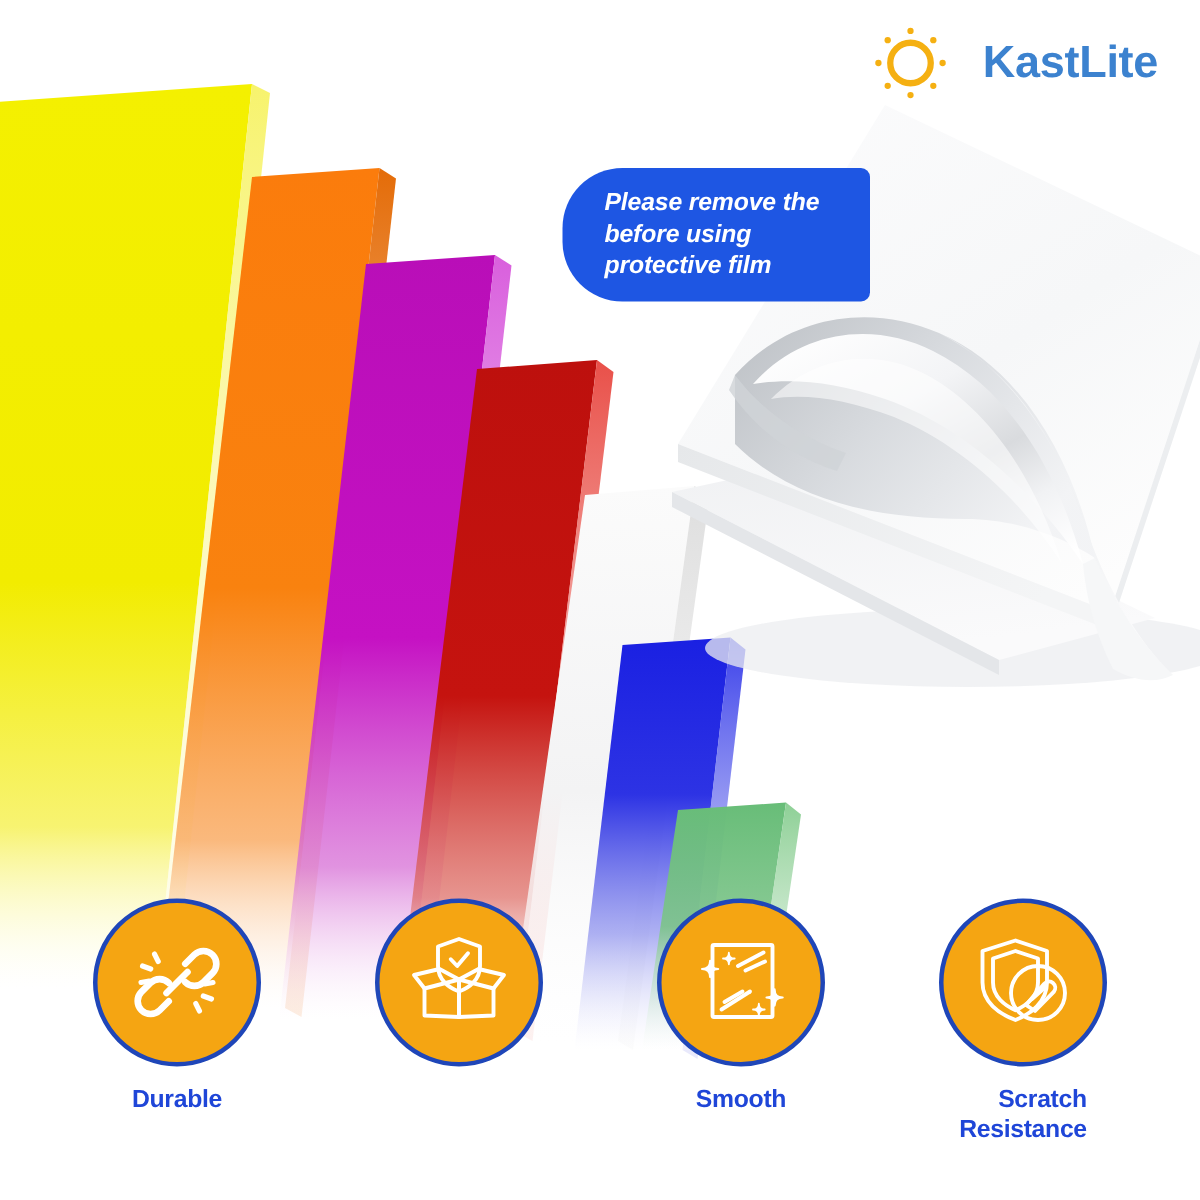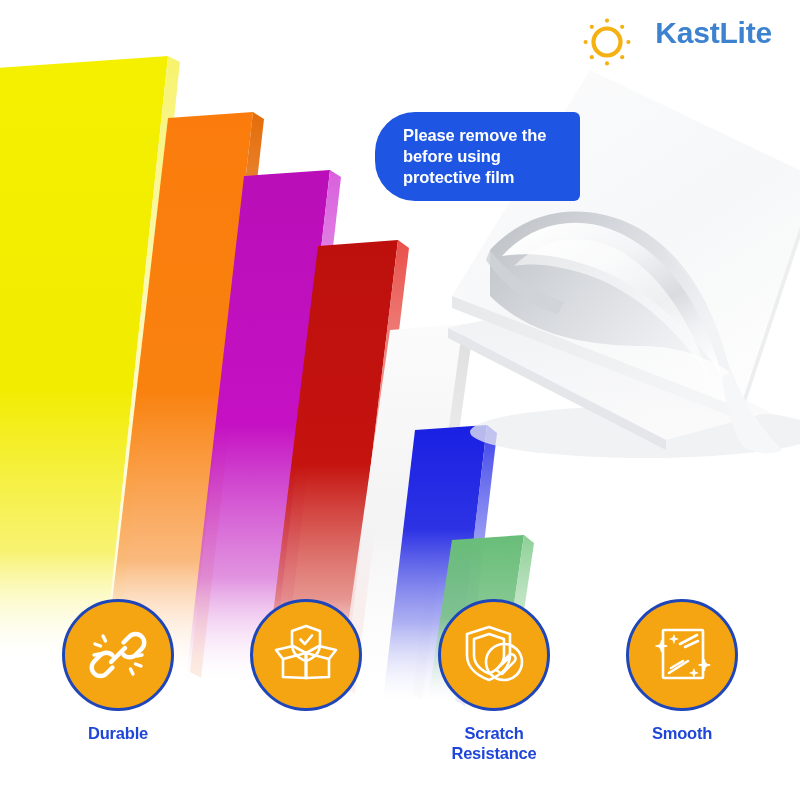"KastLite" #logo { align-items: flex-start -> center }
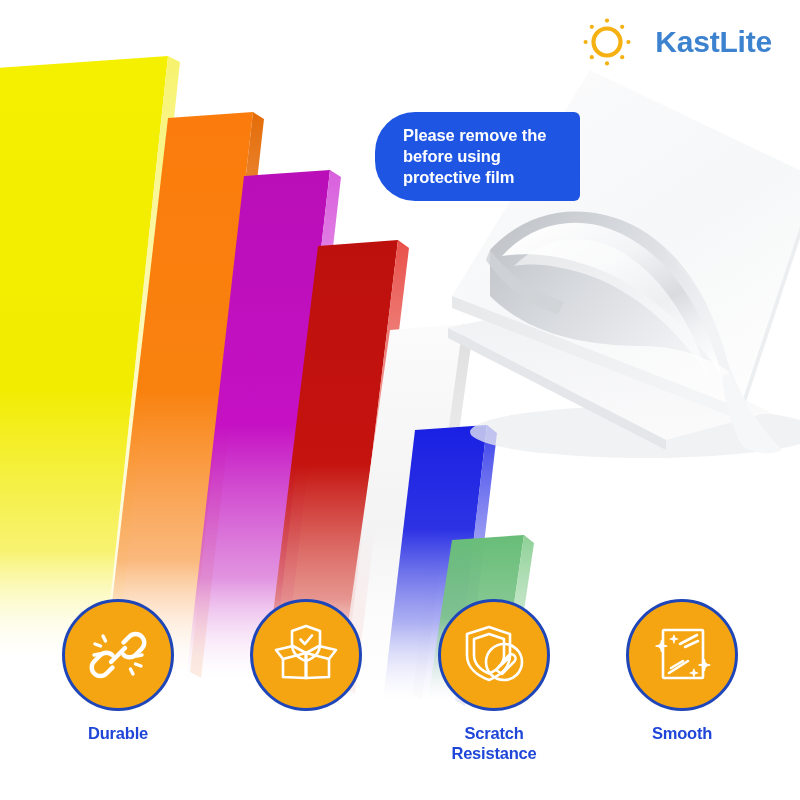"Please remove the" #callout .line { font-style: none -> italic }
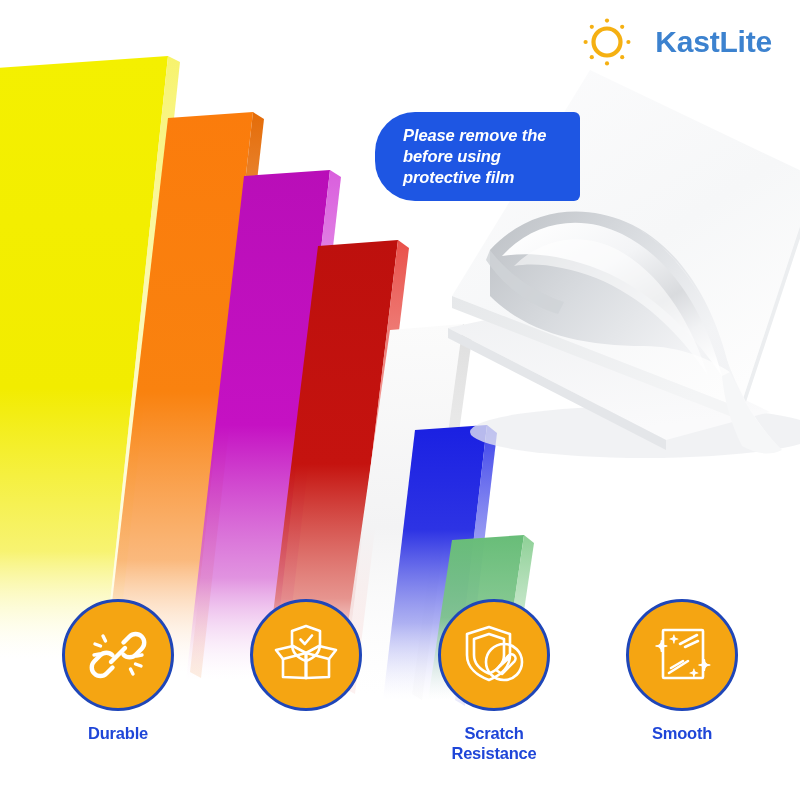"Durable" .feature .label { text-align: center -> right }
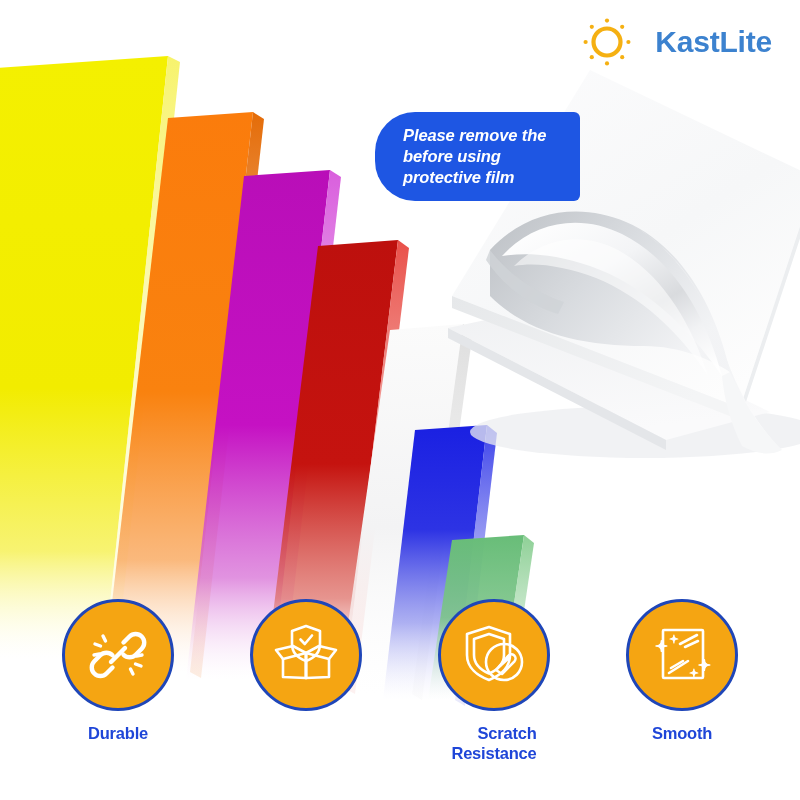"Scratch" div.feature { order: before "Smooth" -> after "Smooth" }
